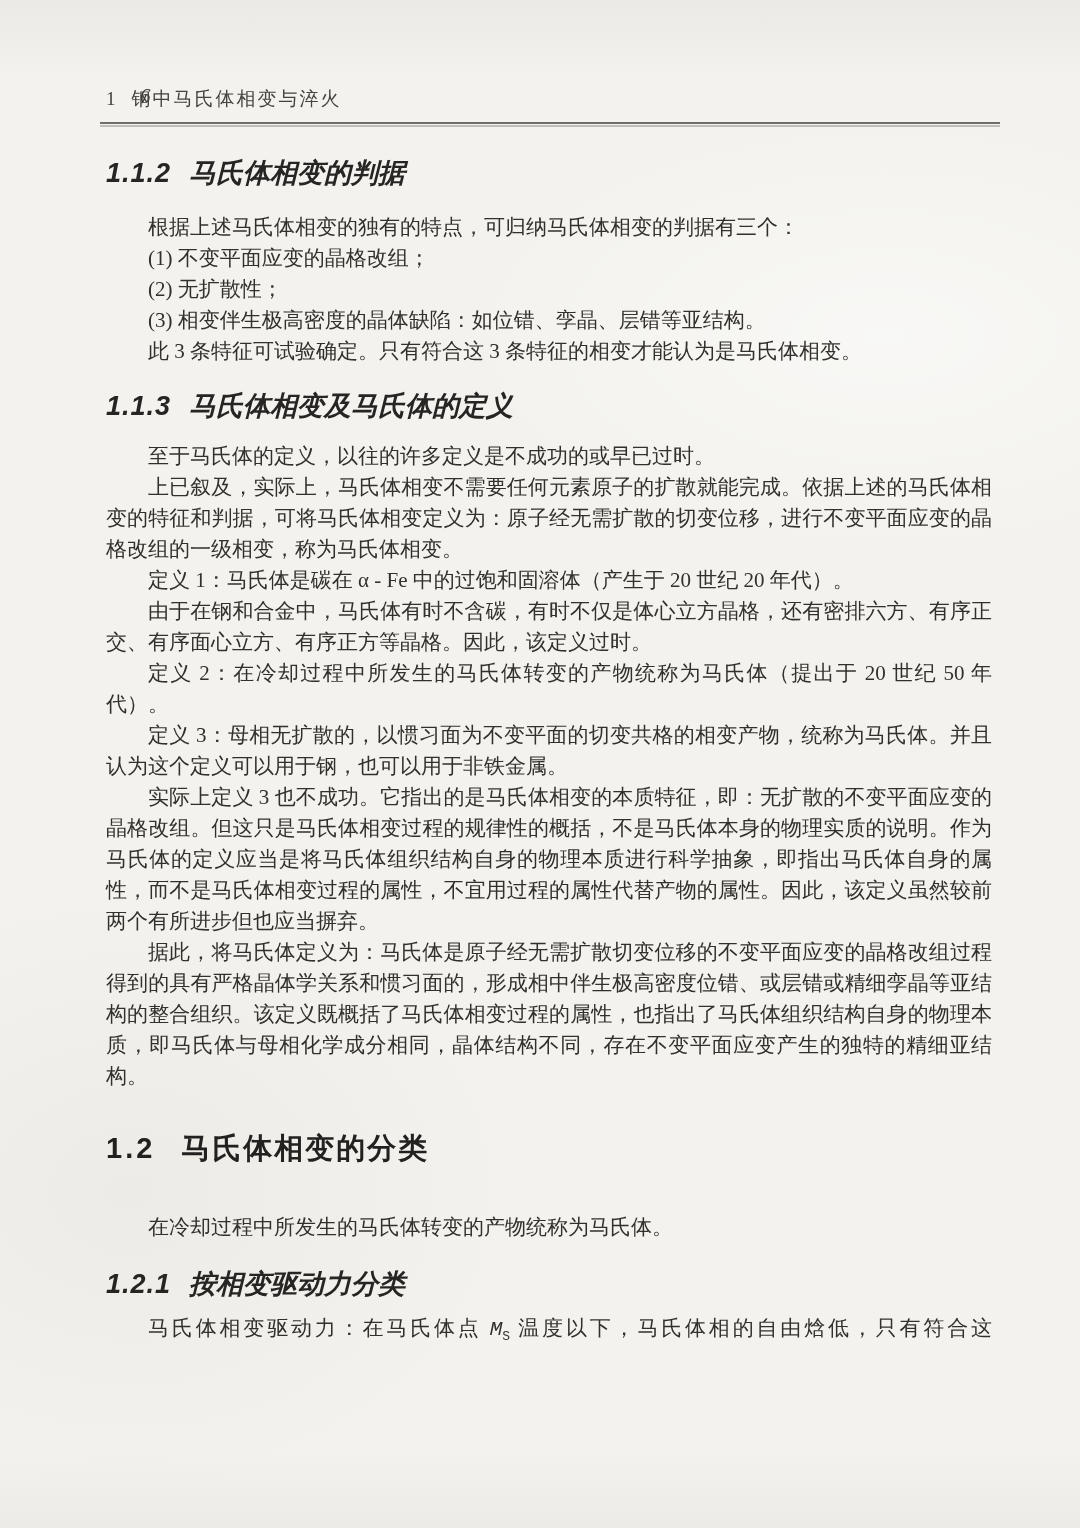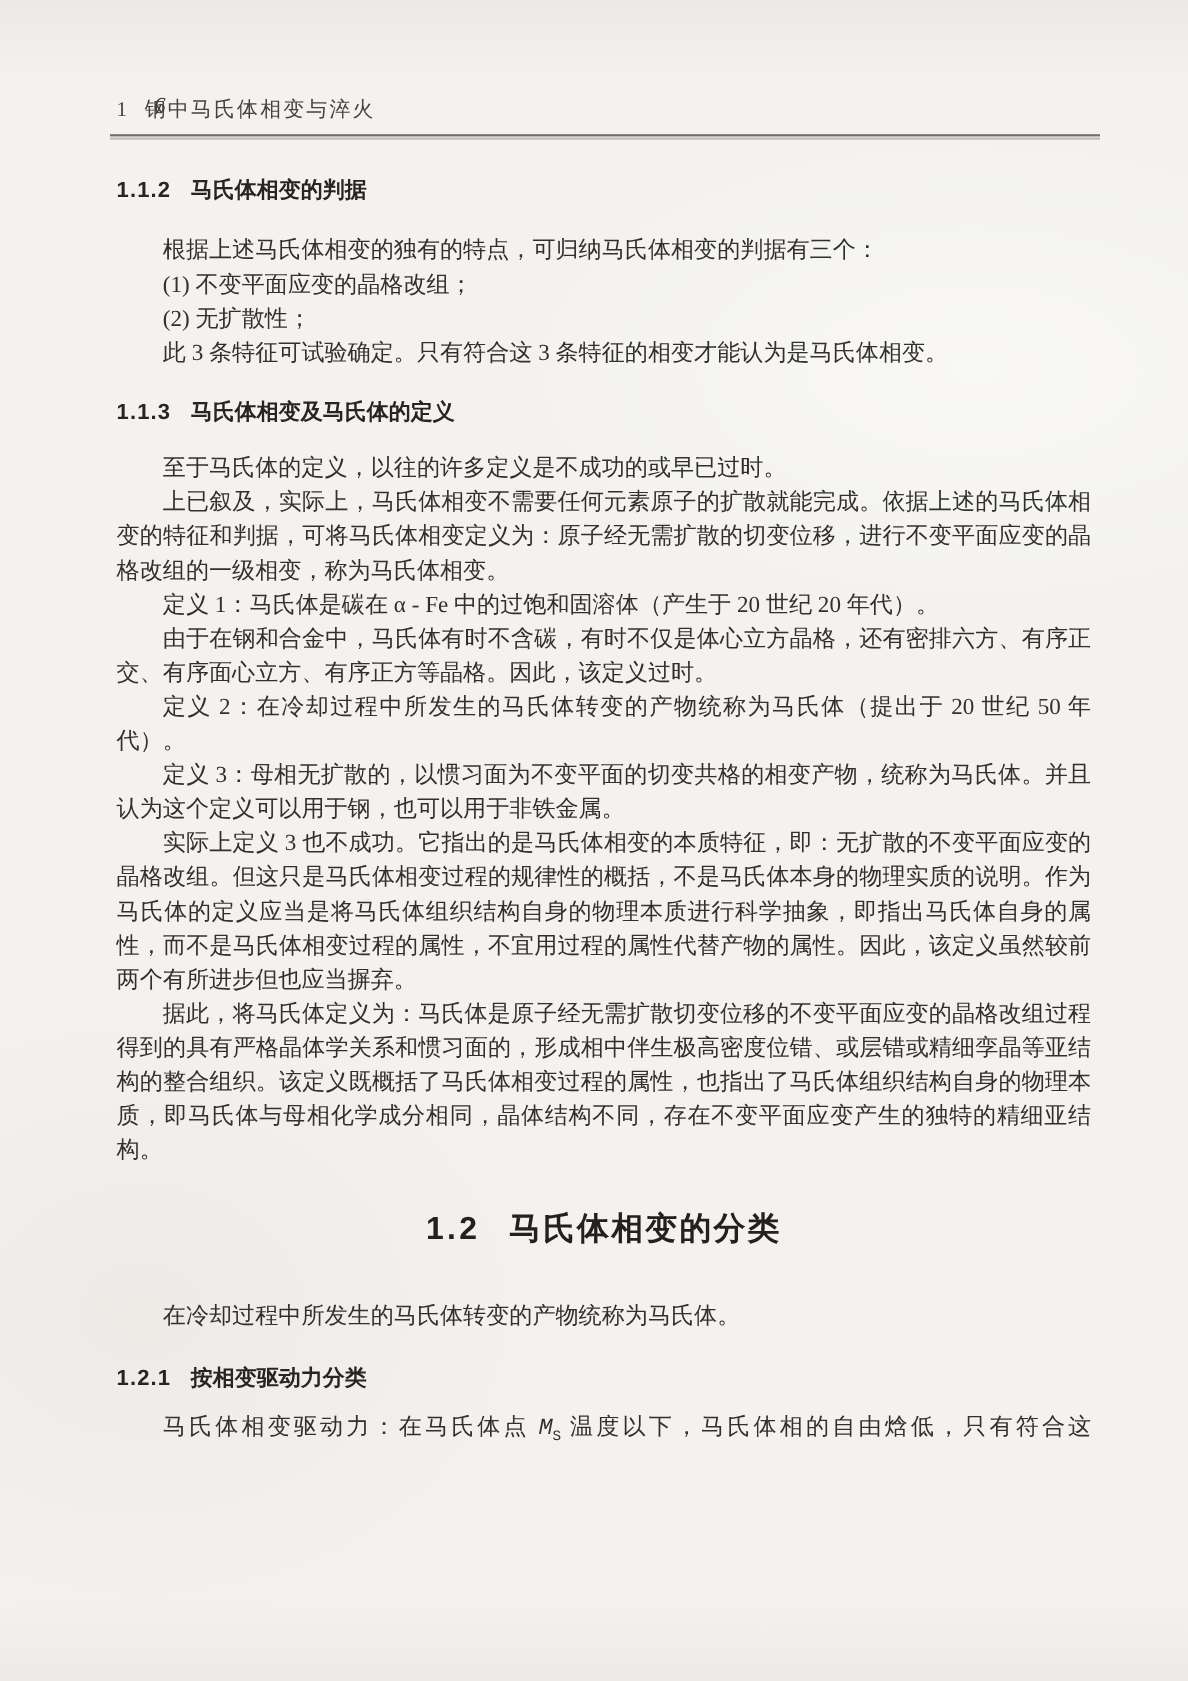"1.1.2 马氏体相变的判据" .h-sub { font-size: 20px -> 27px; font-style: none -> italic }
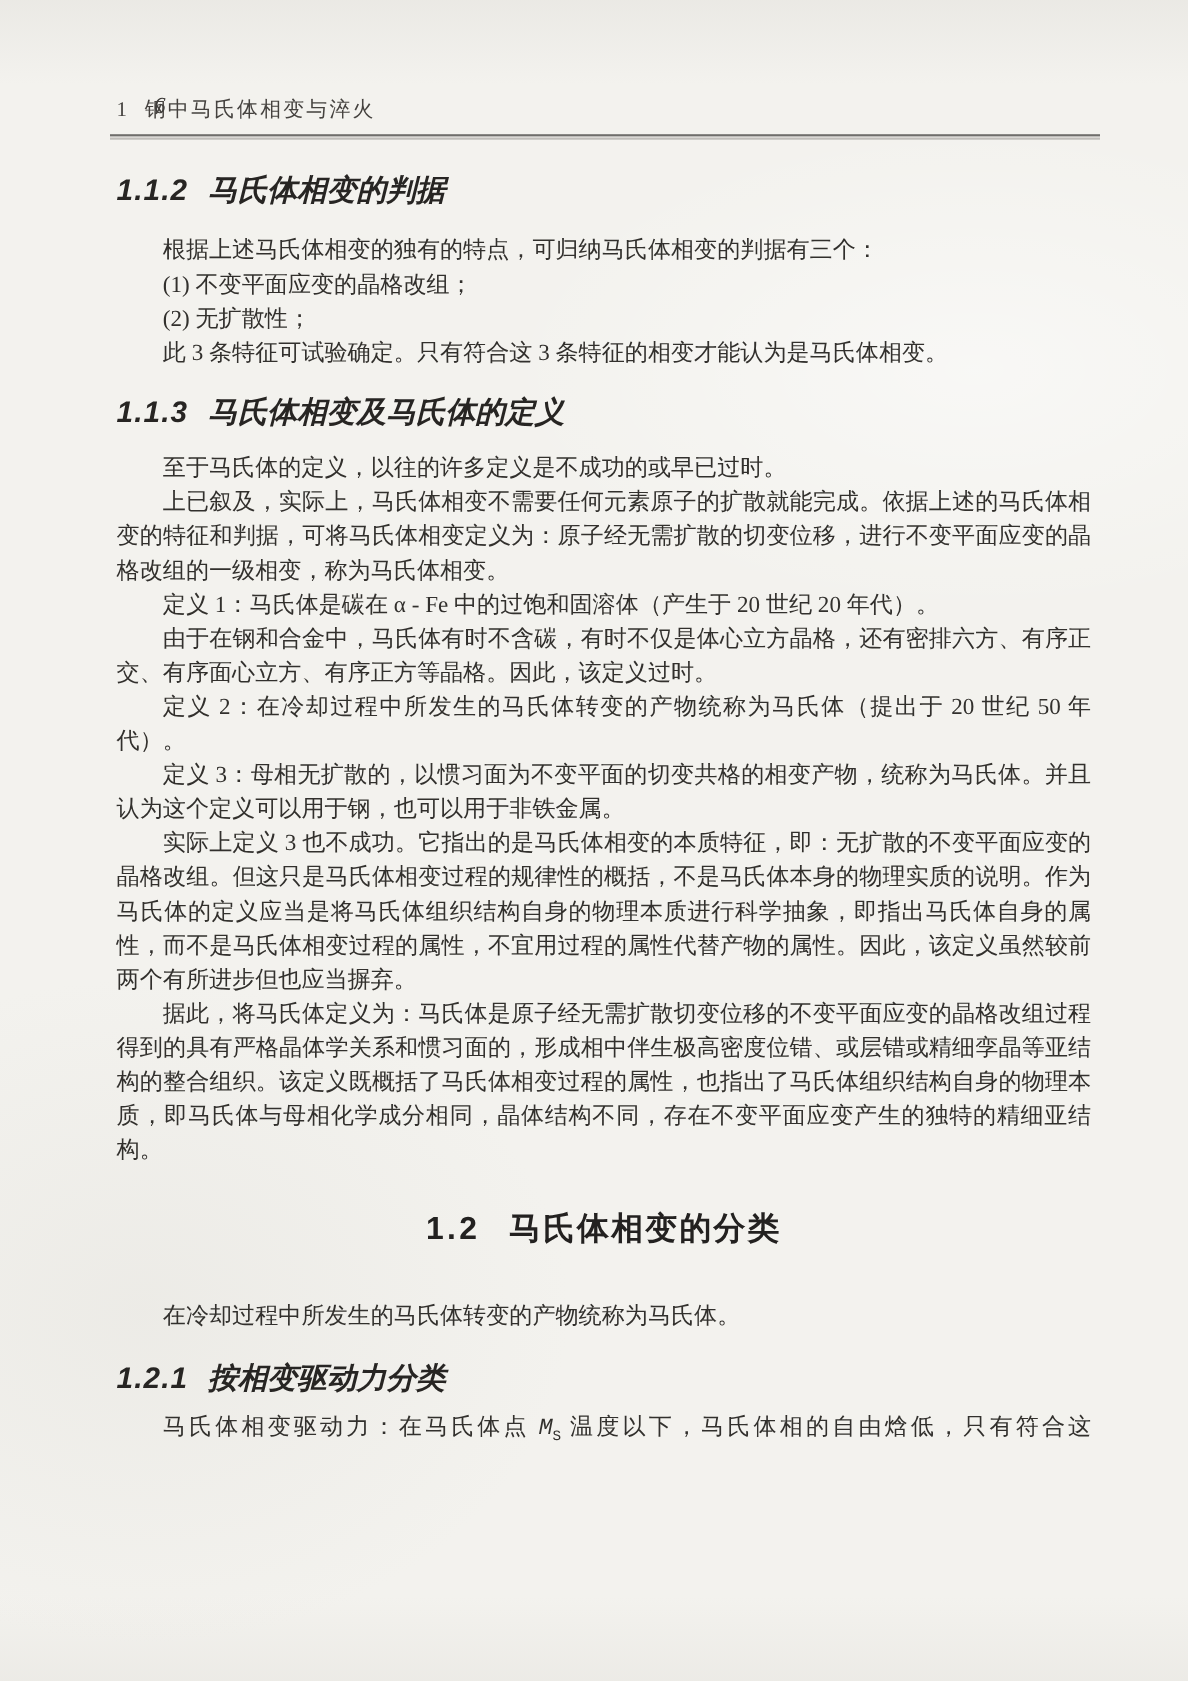"(3) 相变伴生极高密度的晶体缺陷：如位错、孪晶、层错等亚结构。" p.item { html: none -> <p>(3) 相变伴生极高密度的晶体缺陷：如位错、孪晶、层错等亚结构。</p> }
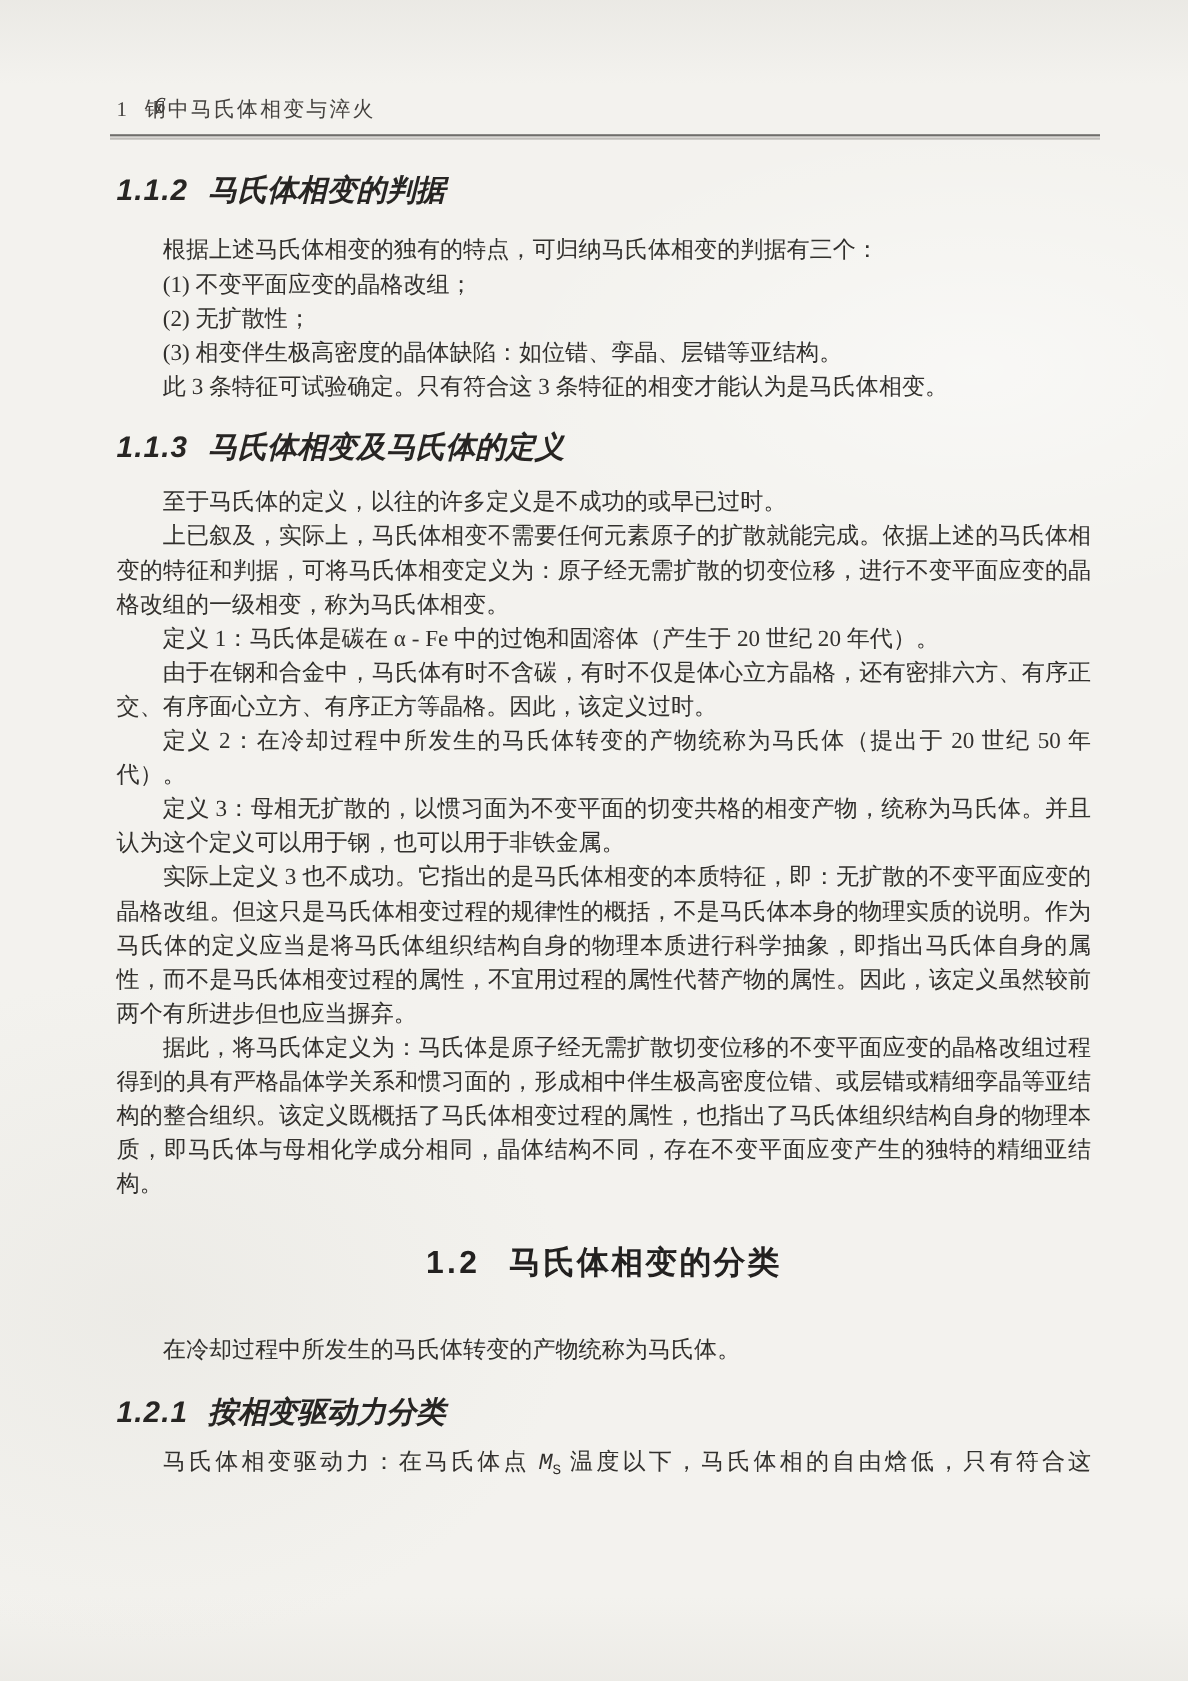"1.2 马氏体相变的分类" .h-main { text-align: center -> none }
